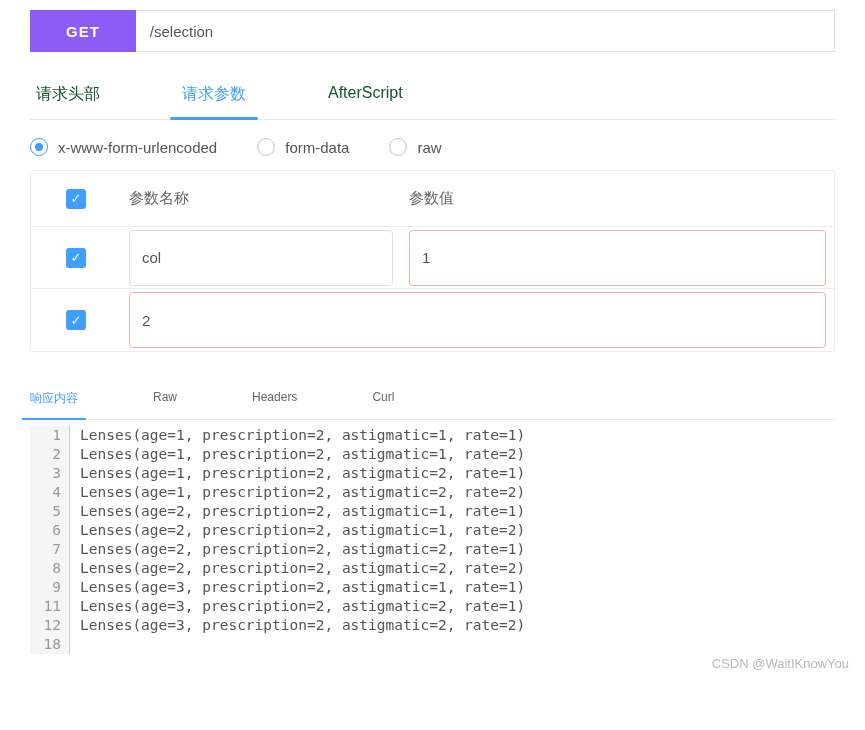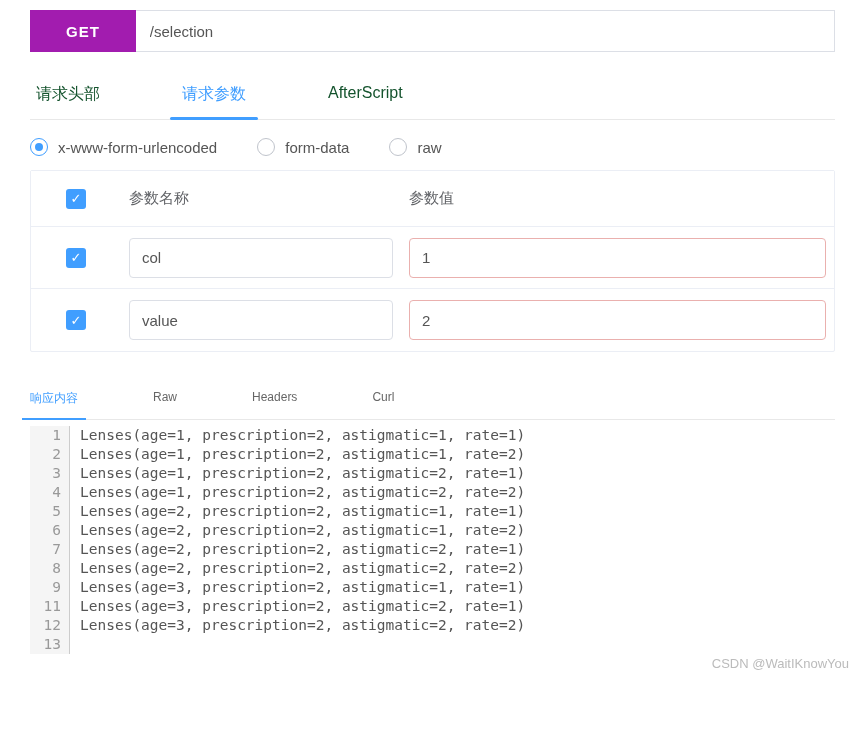"GET" .method-btn { background: #a21caf -> #8b5cf6 }
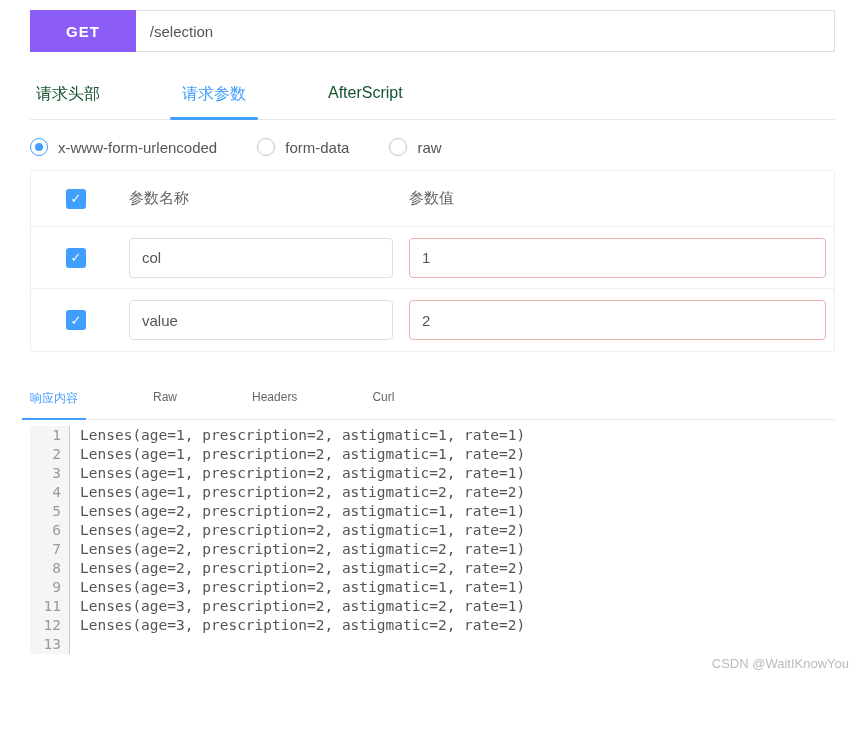"col" .param-input { height: 40px -> 56px }
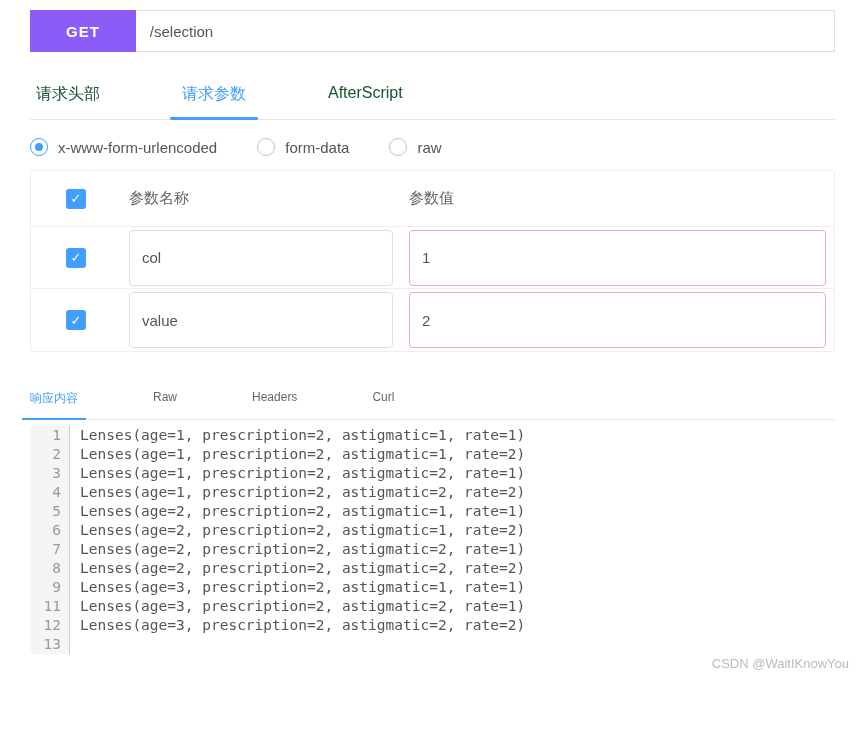"value" div.col-name { html: <div> <input> </div> -> none }
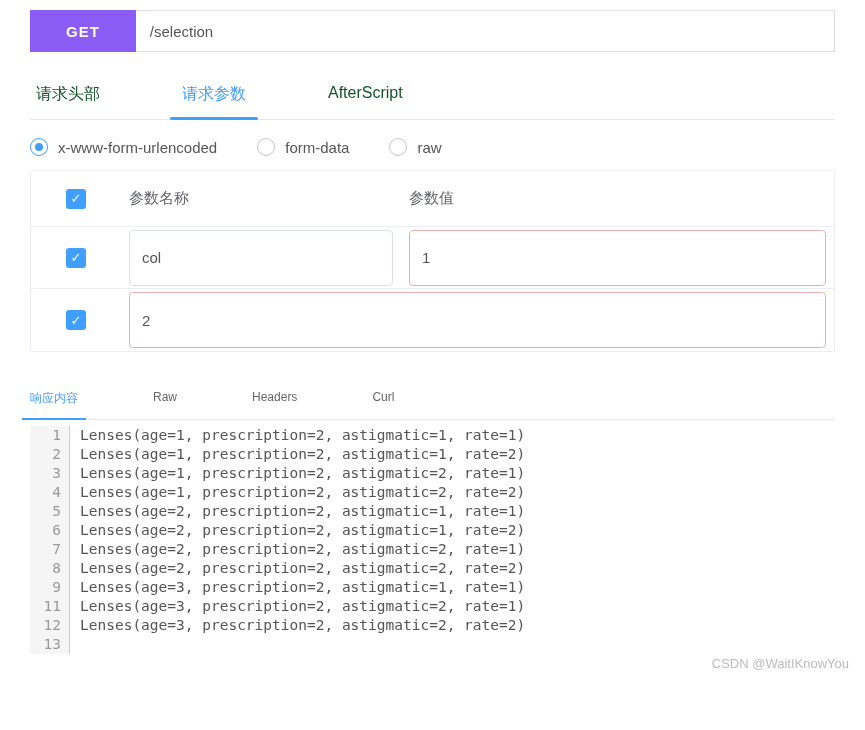"13" div.gutter { text: 13 -> 18 }
